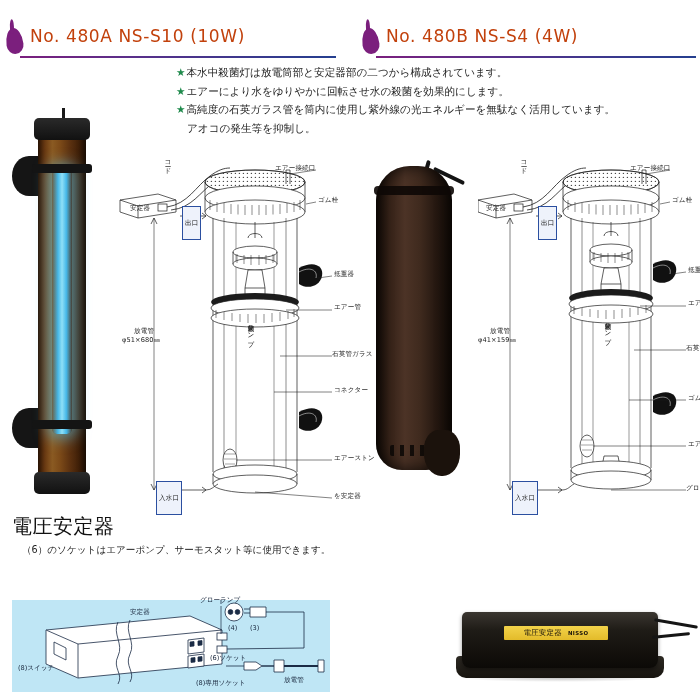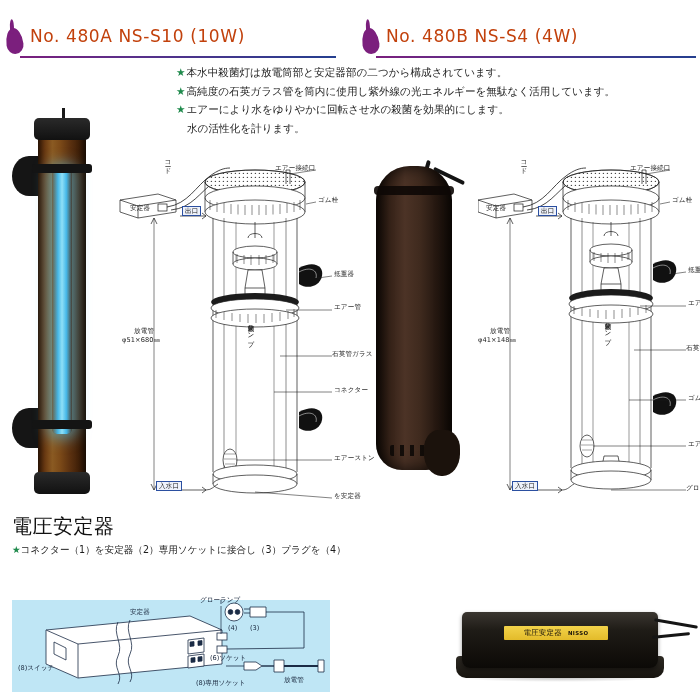"★高純度の石英ガラス管を筒内に使用し紫外線の光エネルギーを無駄なく活用しています" div.bl { order: before "★エアーにより水をゆりやかに回転させ水の殺菌を効果的にします。" -> after "★エアーにより水をゆりやかに回転させ水の殺菌を効果的にします。" }
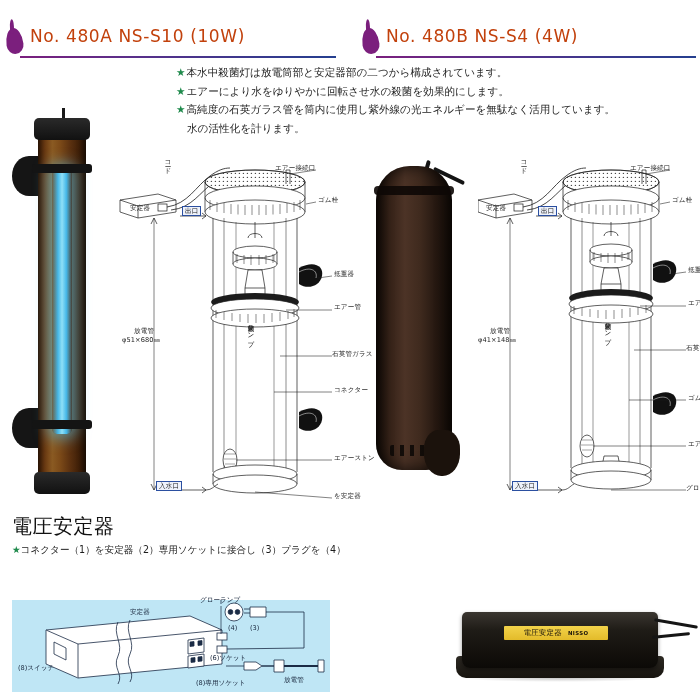"水の活性化を計ります。" div.bl { text: 水の活性化を計ります -> アオコの発生等を抑制し }
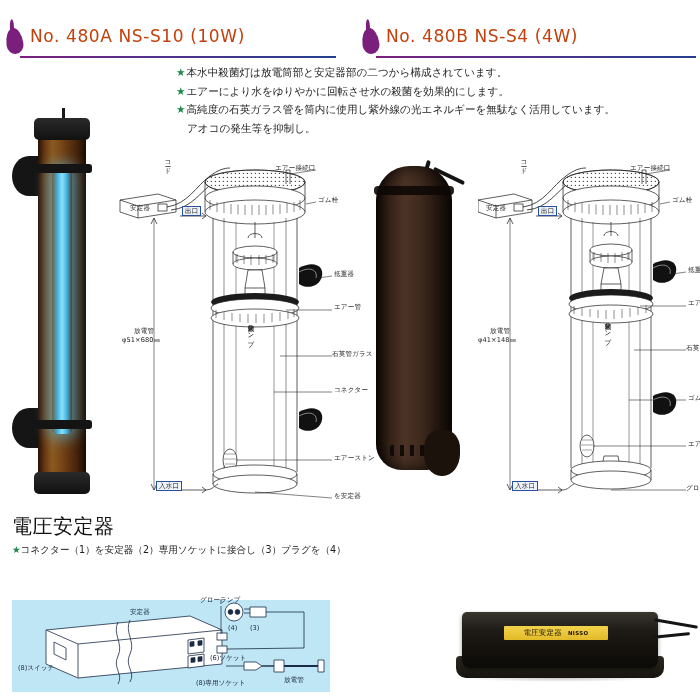"出口" .lbl.box { padding: 0px 2px -> 12px 2px }
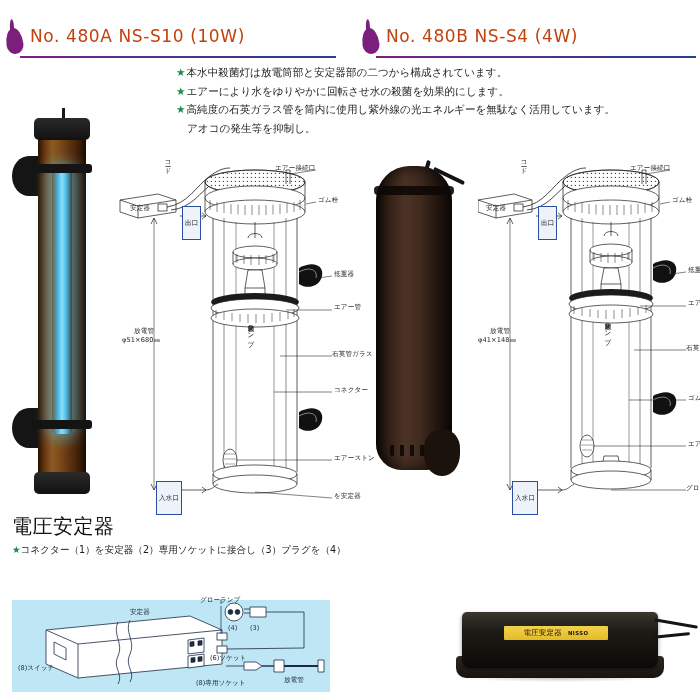"φ41×148㎜" div.lbl { text: 148 -> 159 }
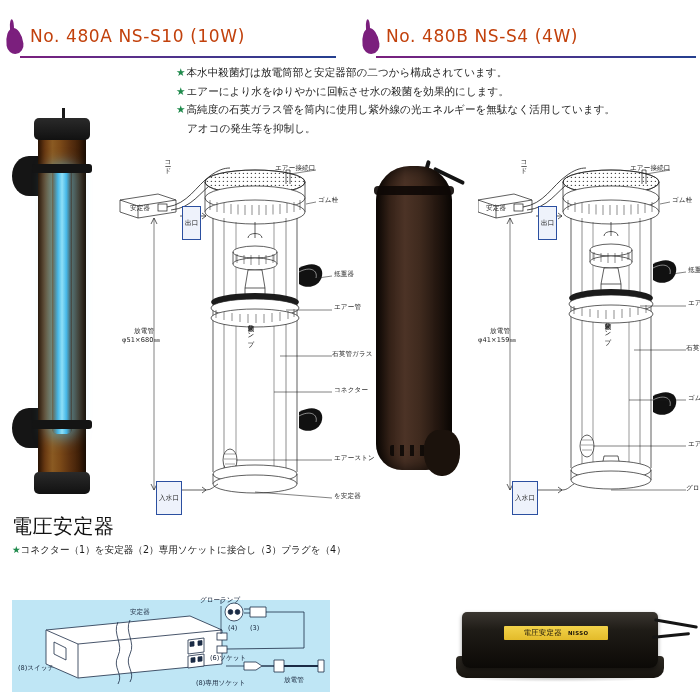"★コネクター（1）を安定器（2）専用ソケットに接合し（3）プラグを（4）" div.sc { html: <div><span>★</span><span>コネクター（1）を安定器（2）専用ソケットに接合し（3）プラグを（4）</span></div> -> none }
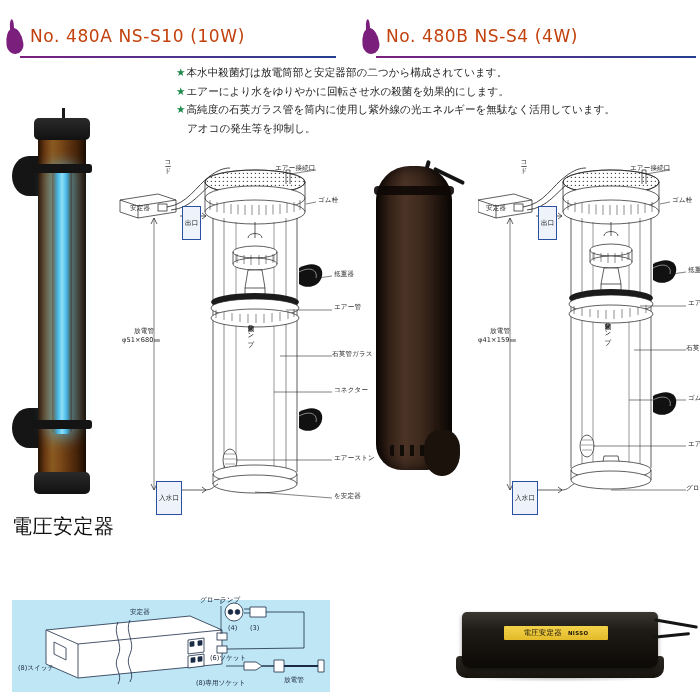"（6）のソケットはエアーポンプ、サーモスタット等に使用できます。" div.sc { html: none -> <div>（6）のソケットはエアーポンプ、サーモスタット等に使用できます。</div> }
